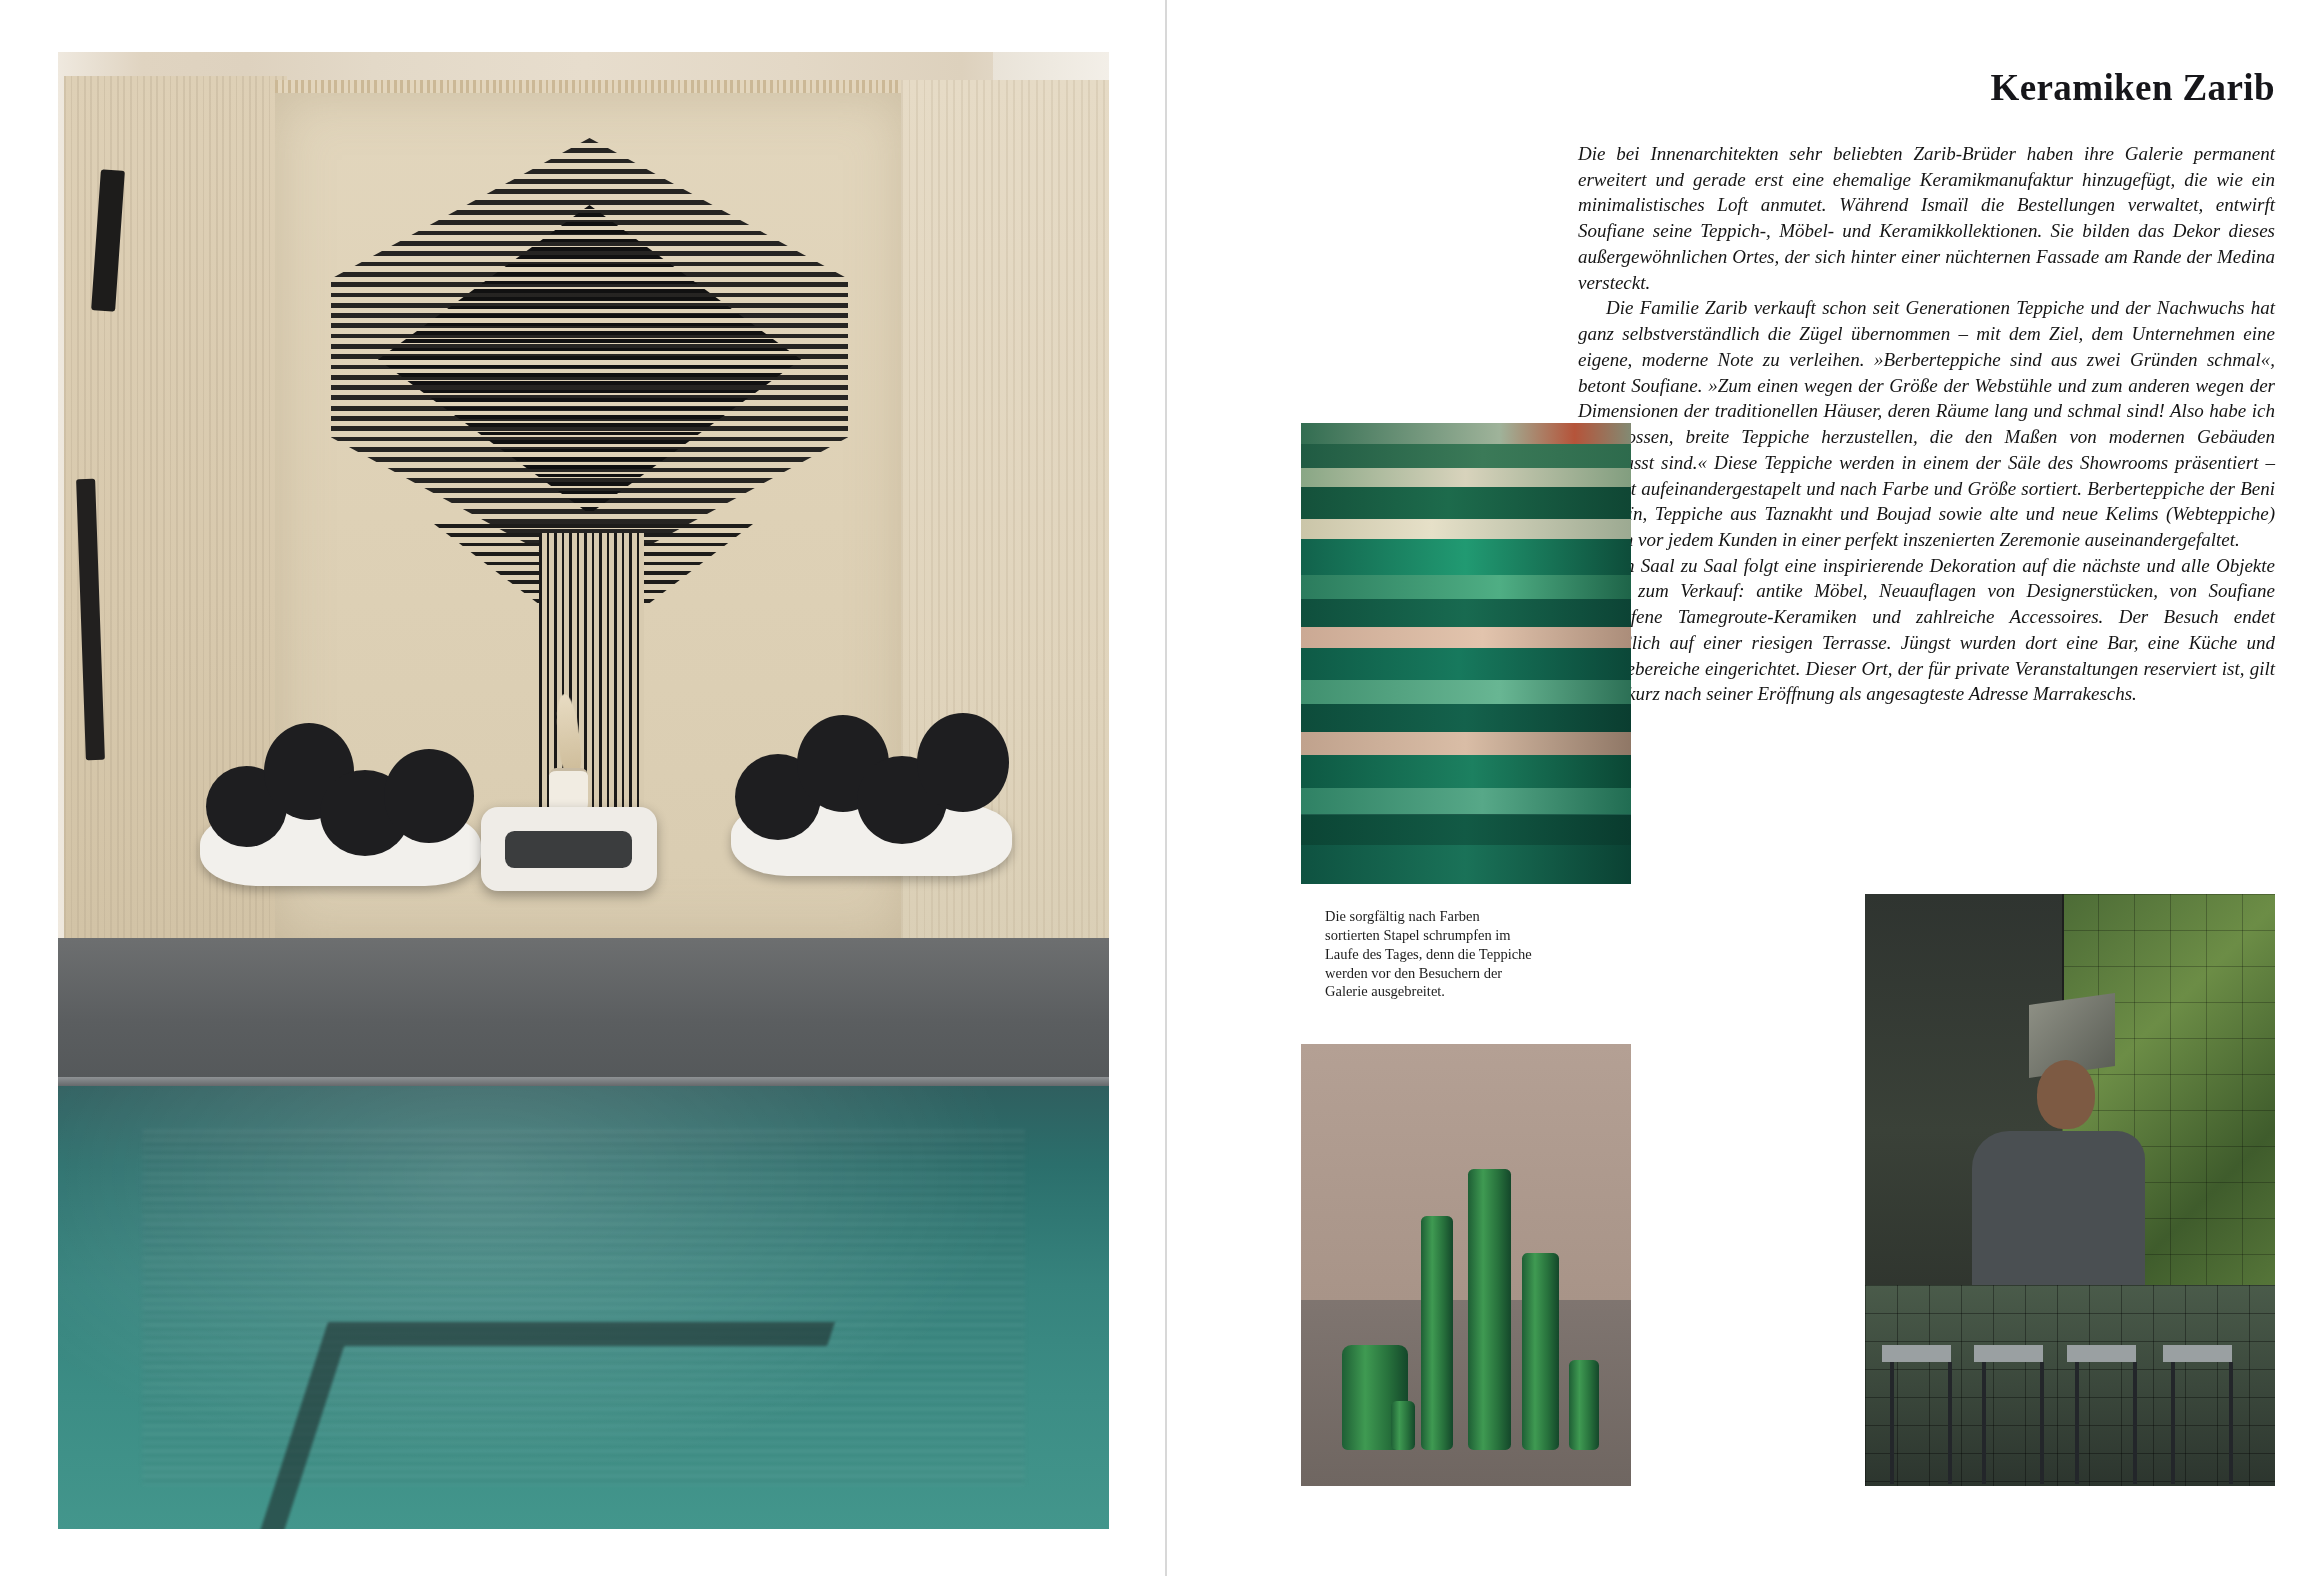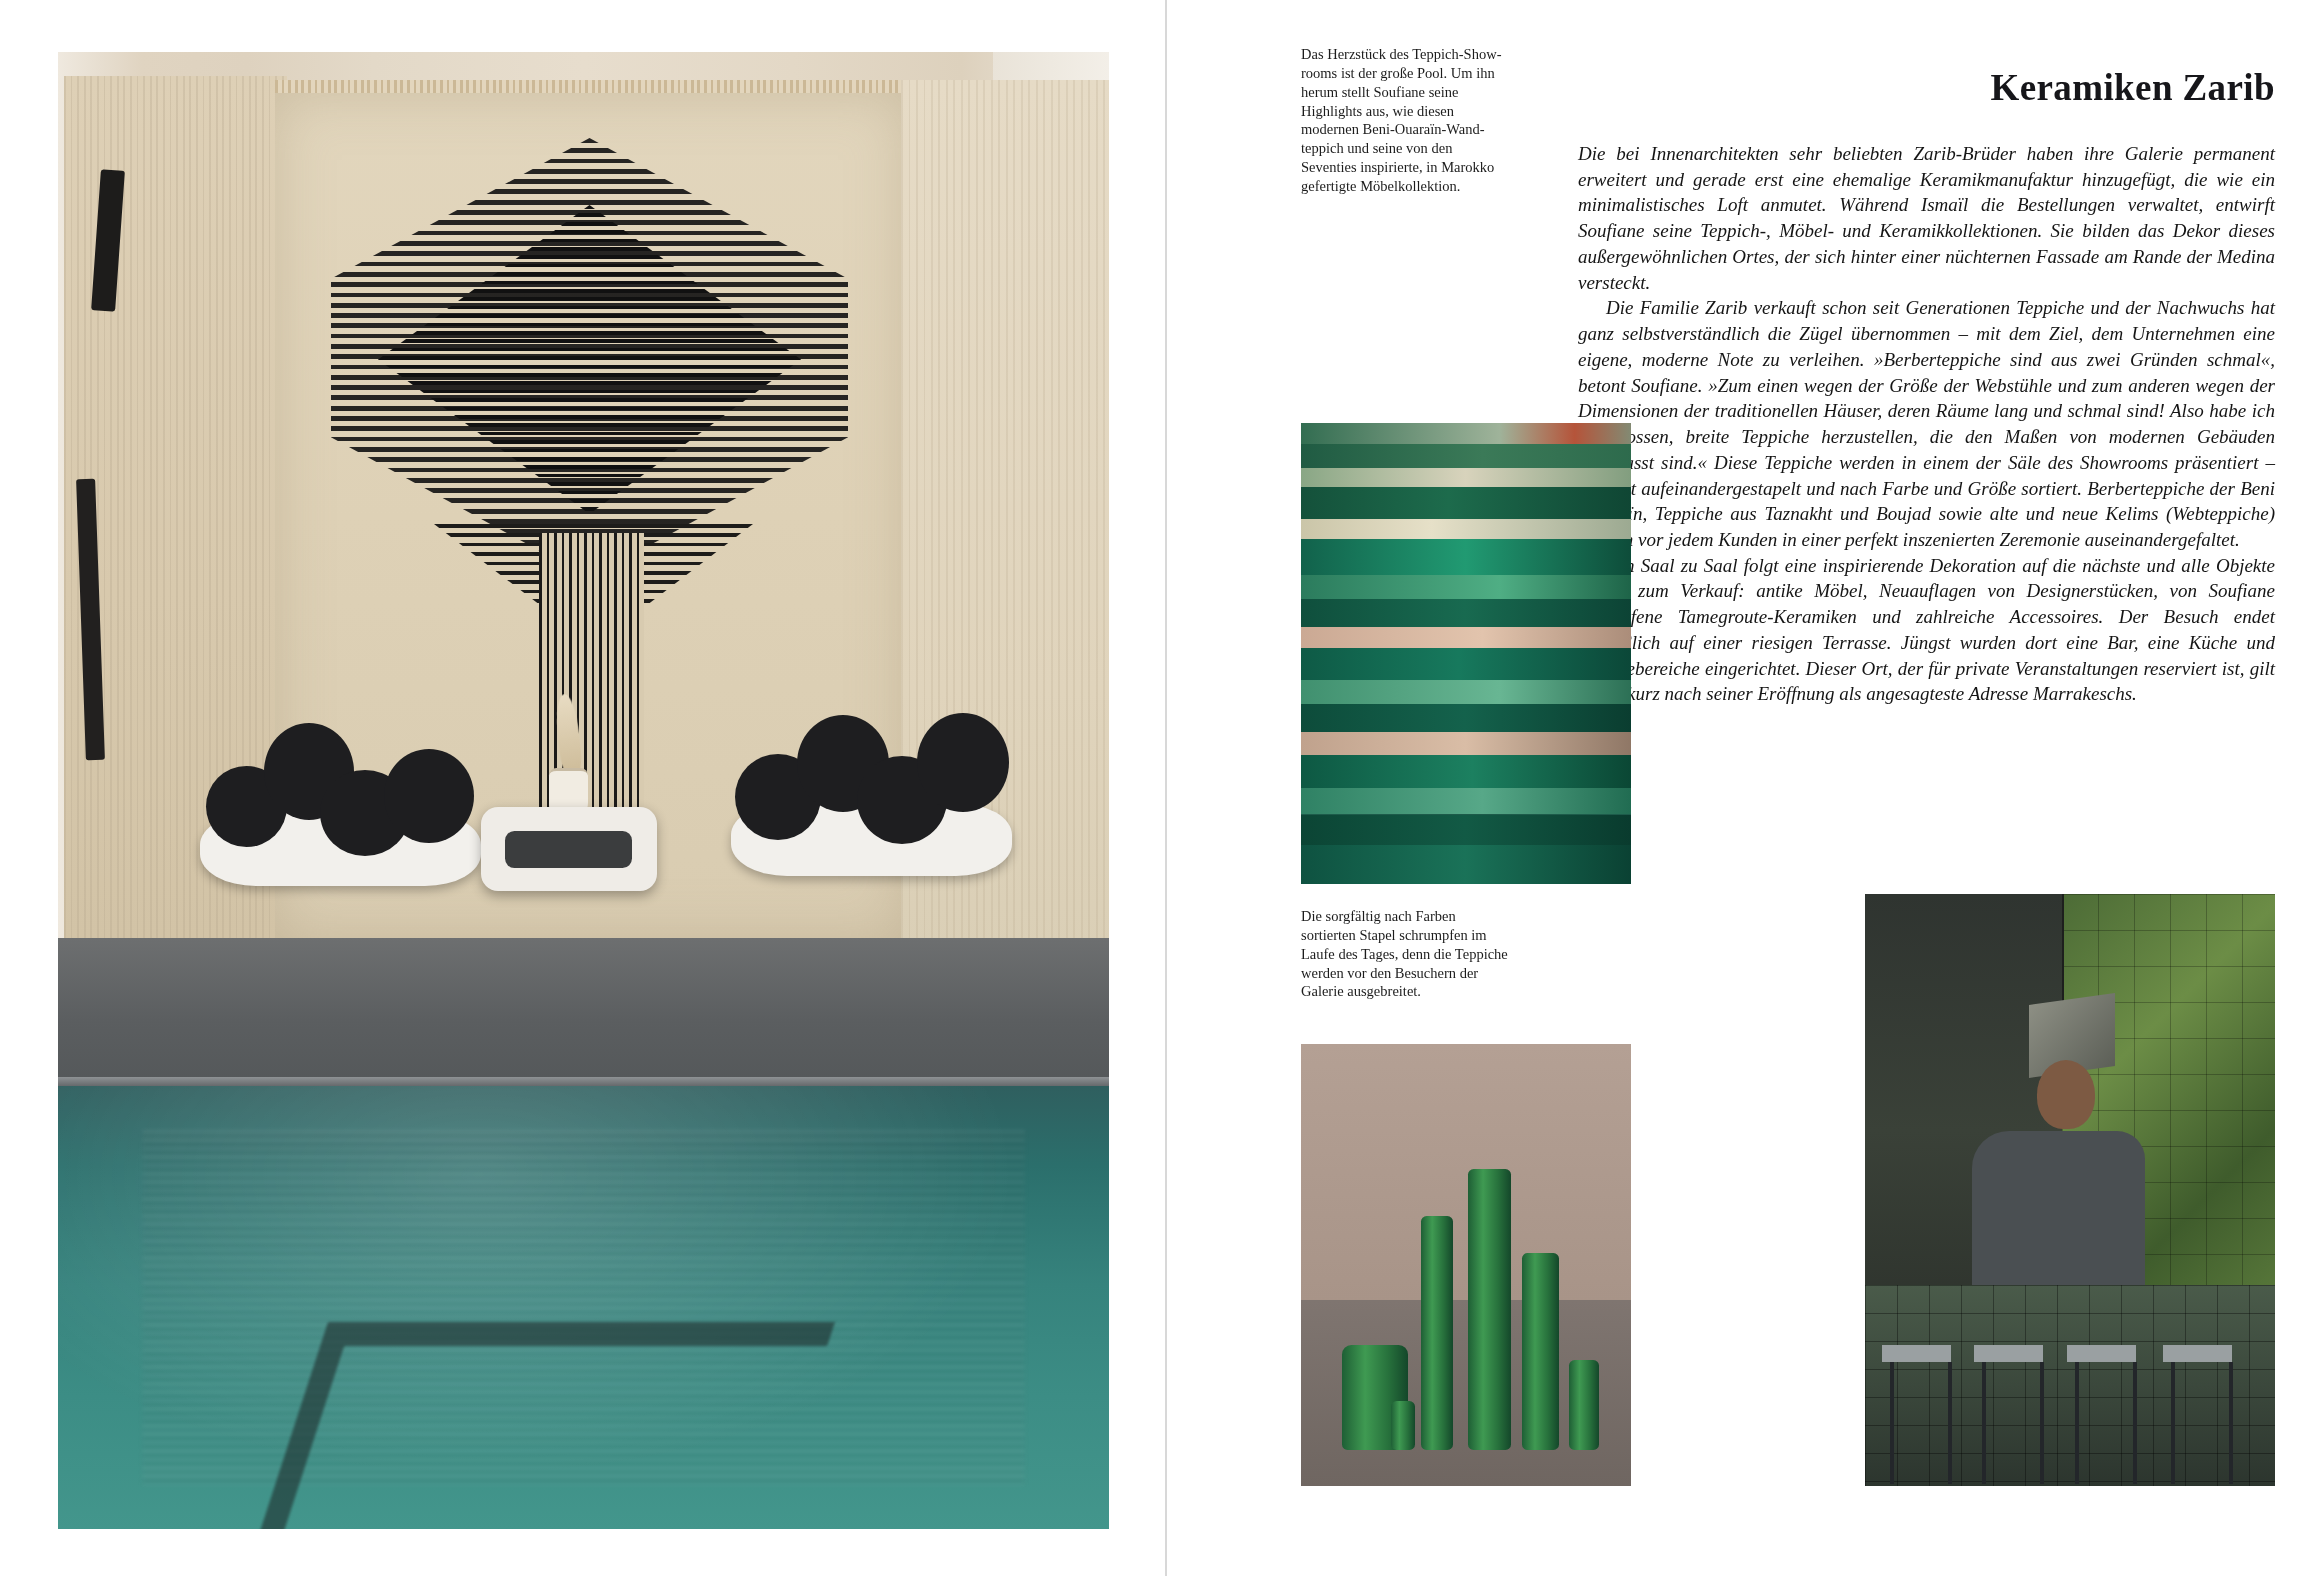"Das Herzstück des Teppich-Show-" div.cap { html: <div>Das Herzstück des Teppich-Show- rooms ist der große Pool. Um ihn herum stellt Soufiane seine Highlights aus, wie diesen modernen Beni-Ouaraïn-Wand- teppich und seine von den Seventies inspirierte, in Marokko gefertigte Möbelkollektion.</div> -> none }
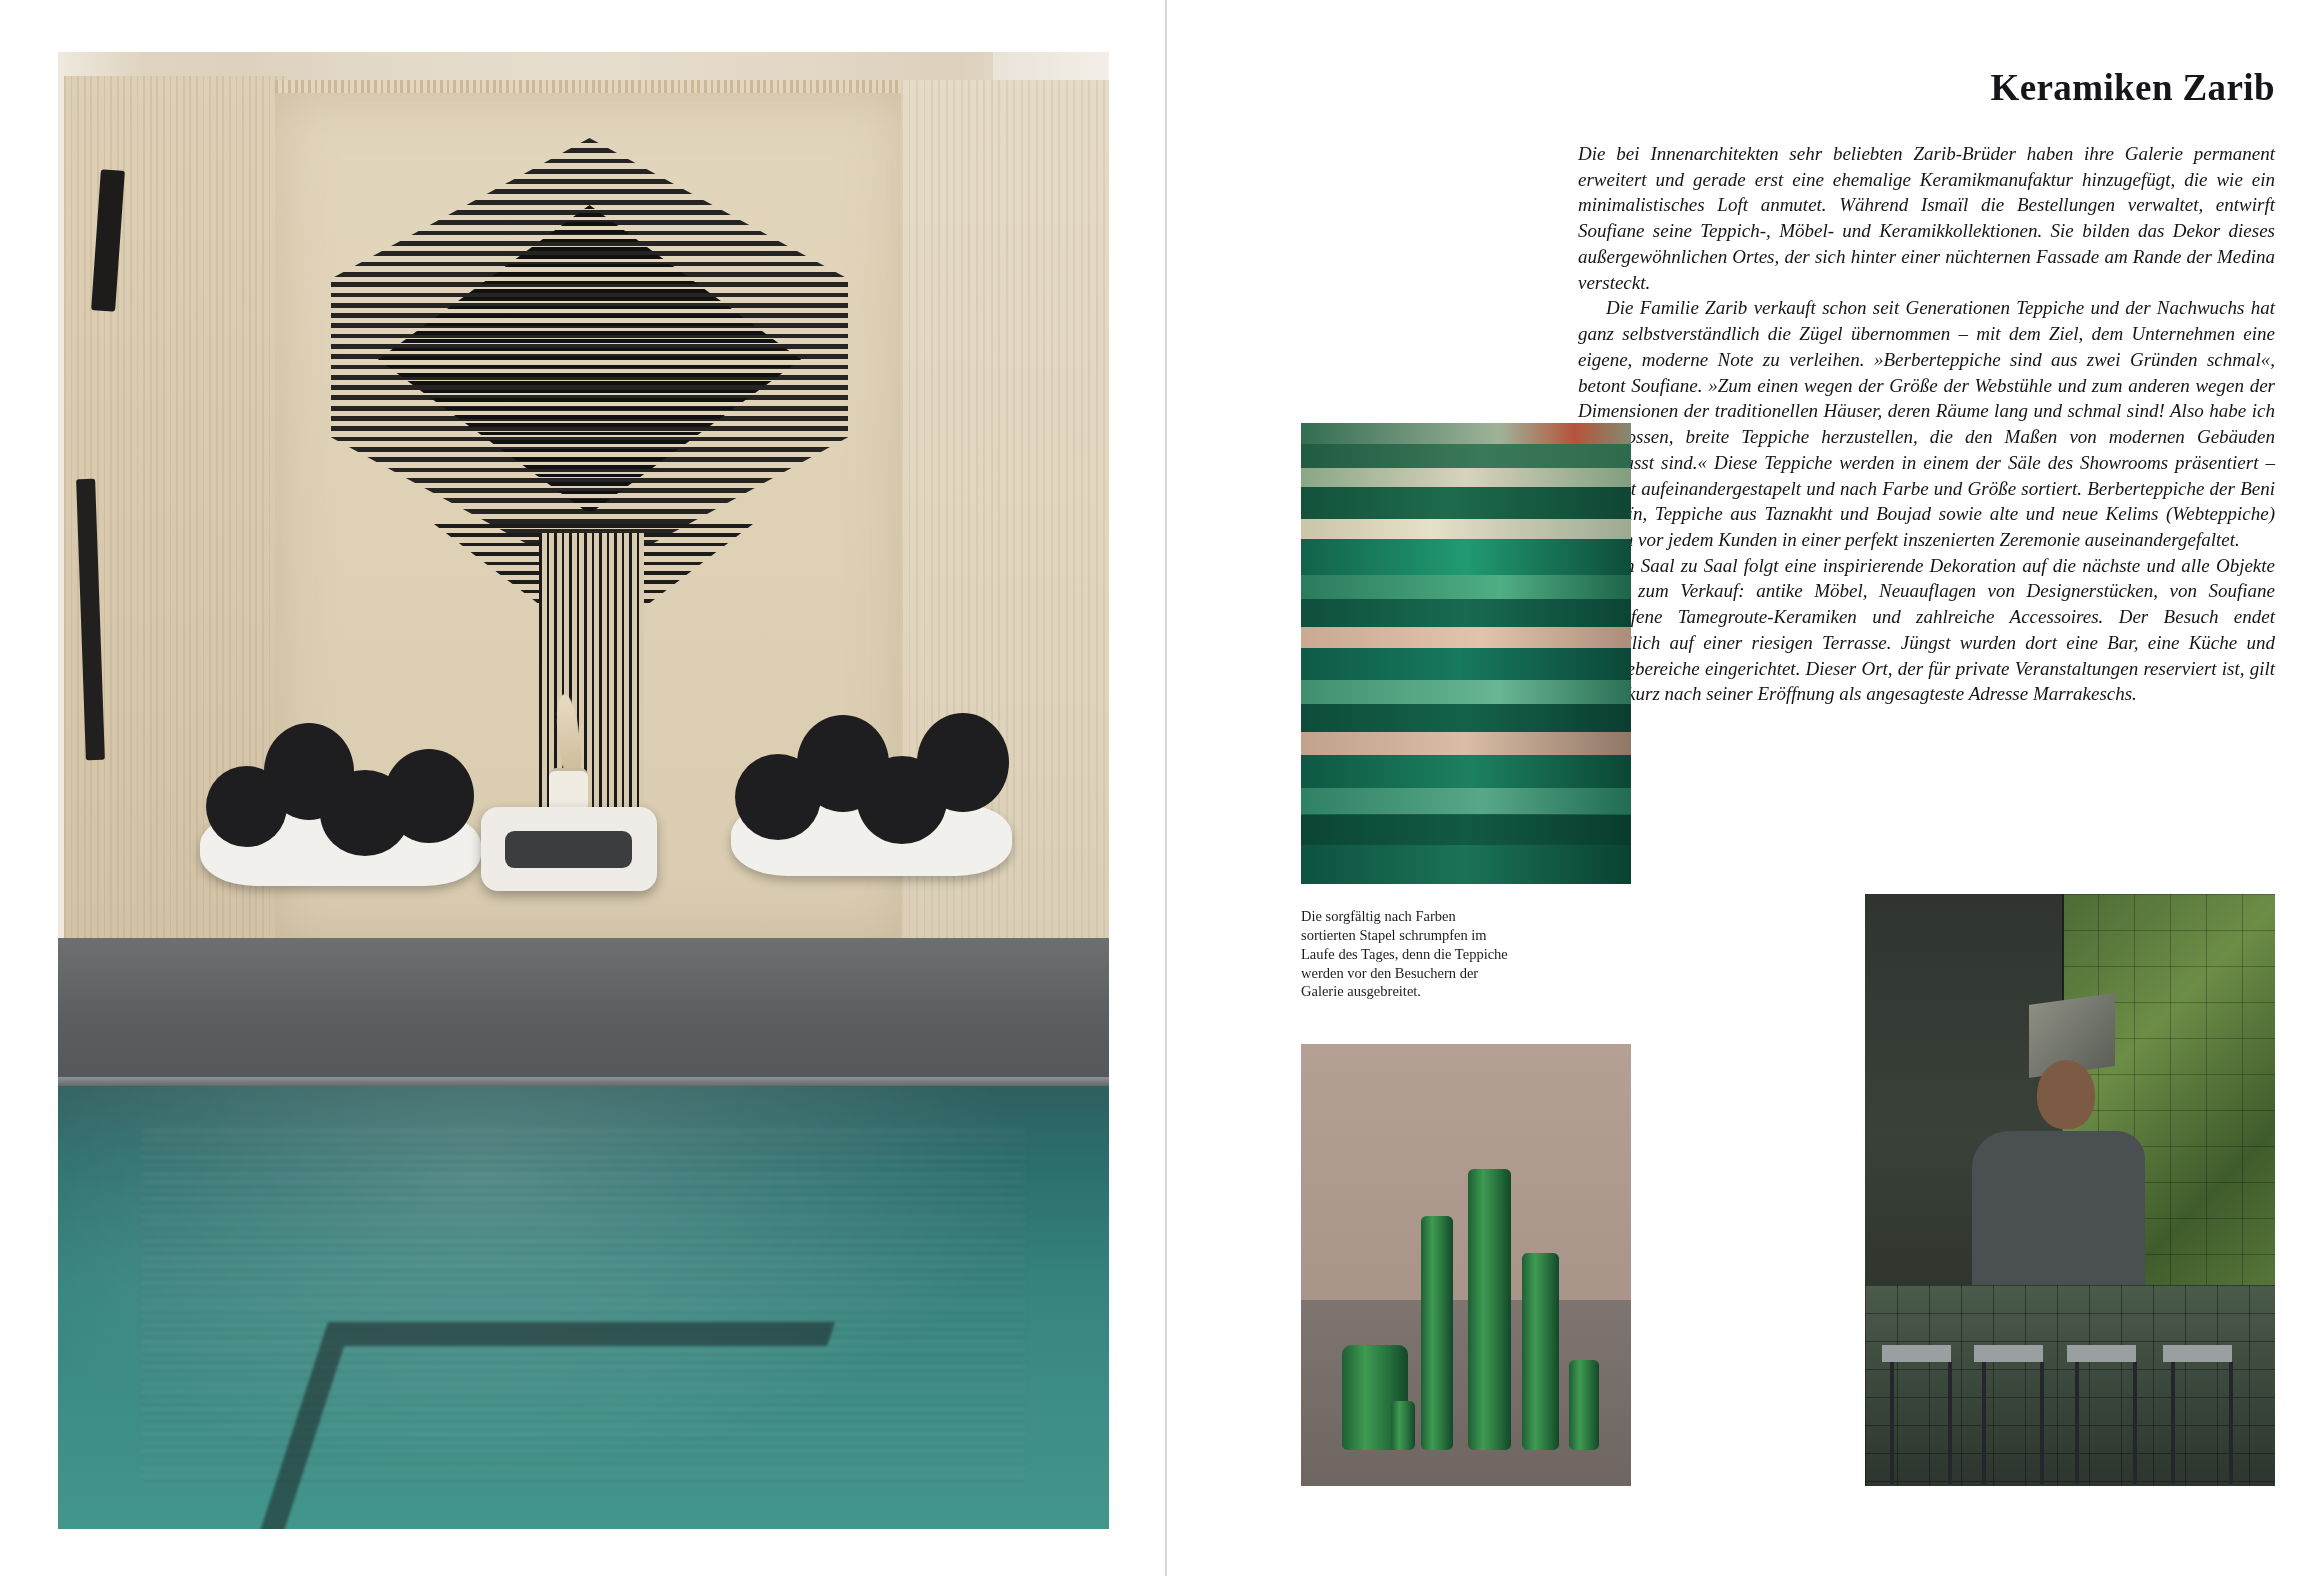"Die sorgfältig nach Farben" div.cap { margin-left: none -> 24px }
